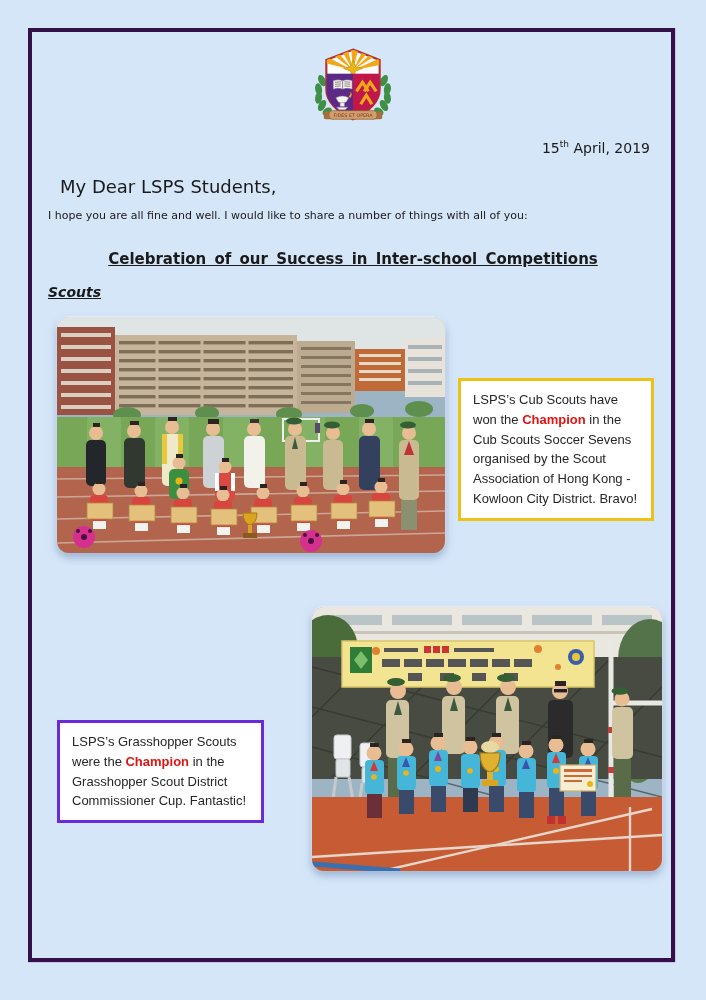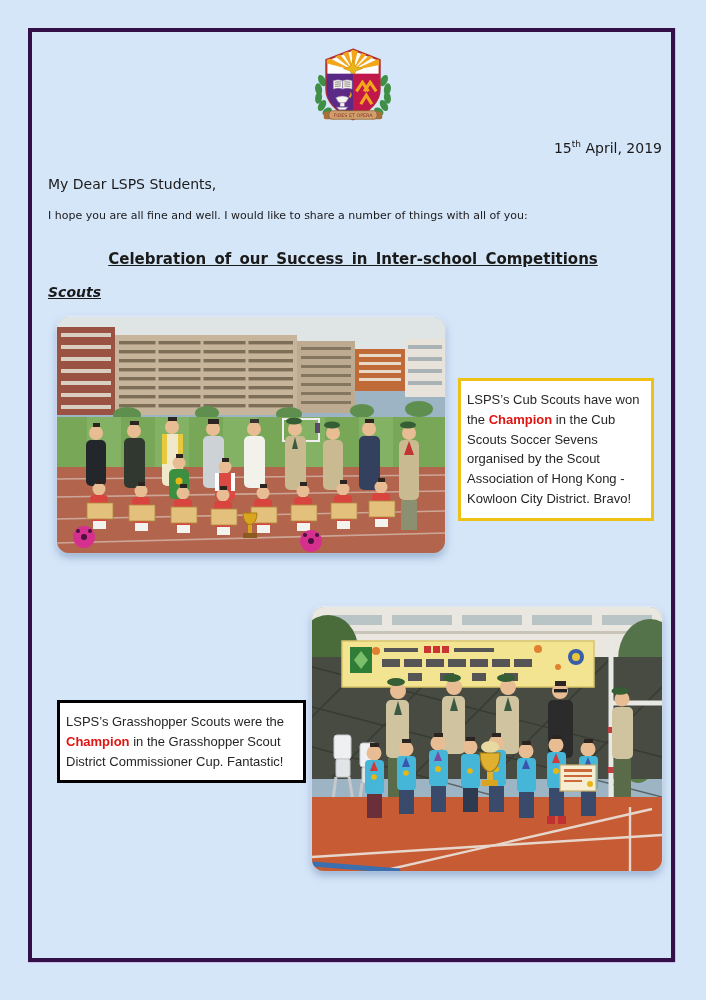"15th April, 2019" .date-line { right: 44px -> 56px }
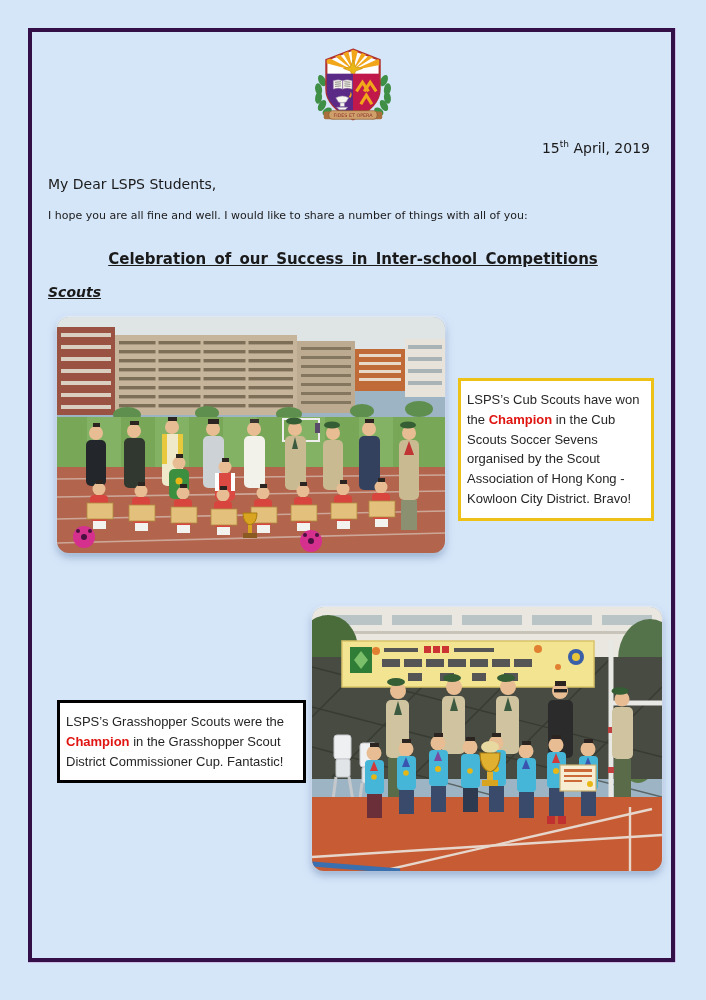"My Dear LSPS Students," .salutation { font-size: 14px -> 18px; left: 48px -> 60px }
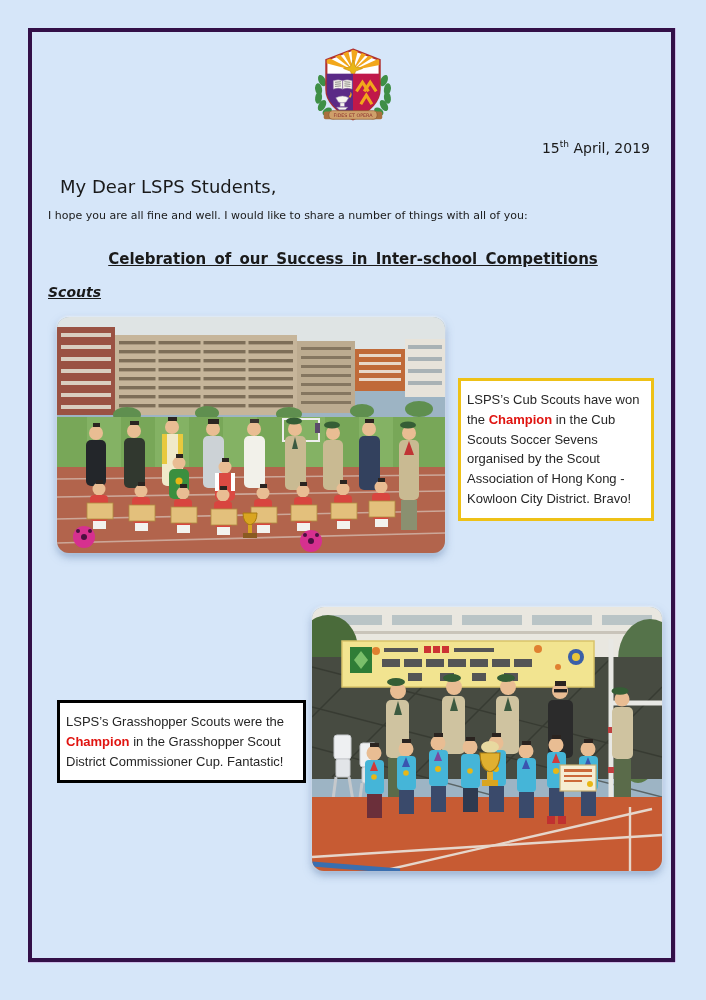"LSPS’s Cub Scouts have won" .callout { padding: 9px 6px -> 9px 12px }
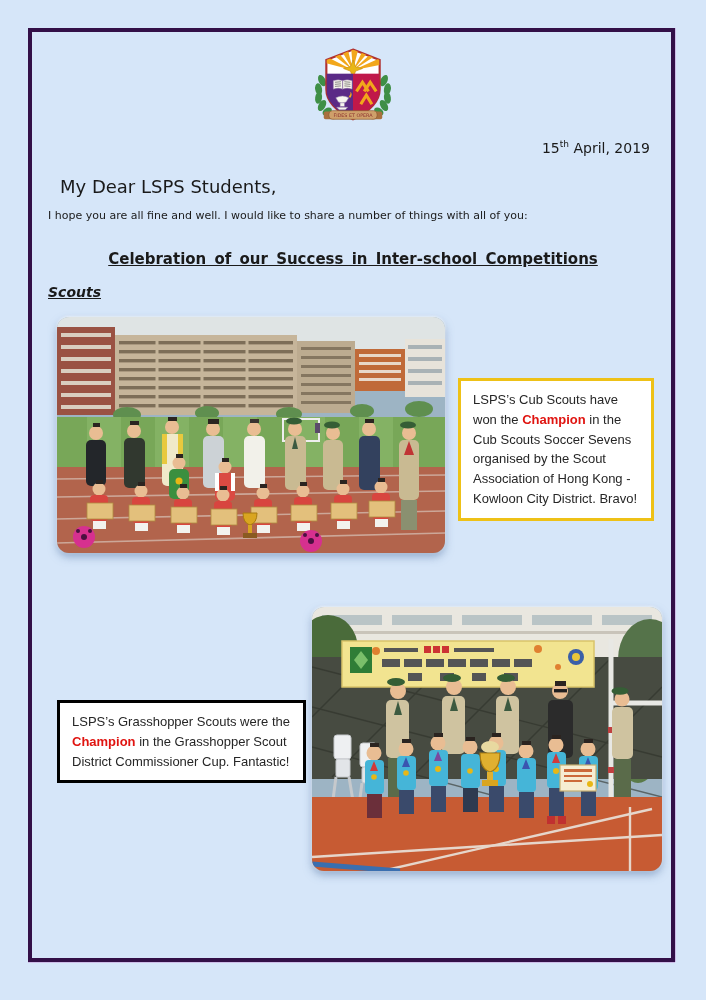"LSPS’s Grasshopper Scouts were the" #callout-grass { border: 3px solid #000000 -> 3px solid #6d28d9; top: 700px -> 720px; width: 249px -> 207px }
